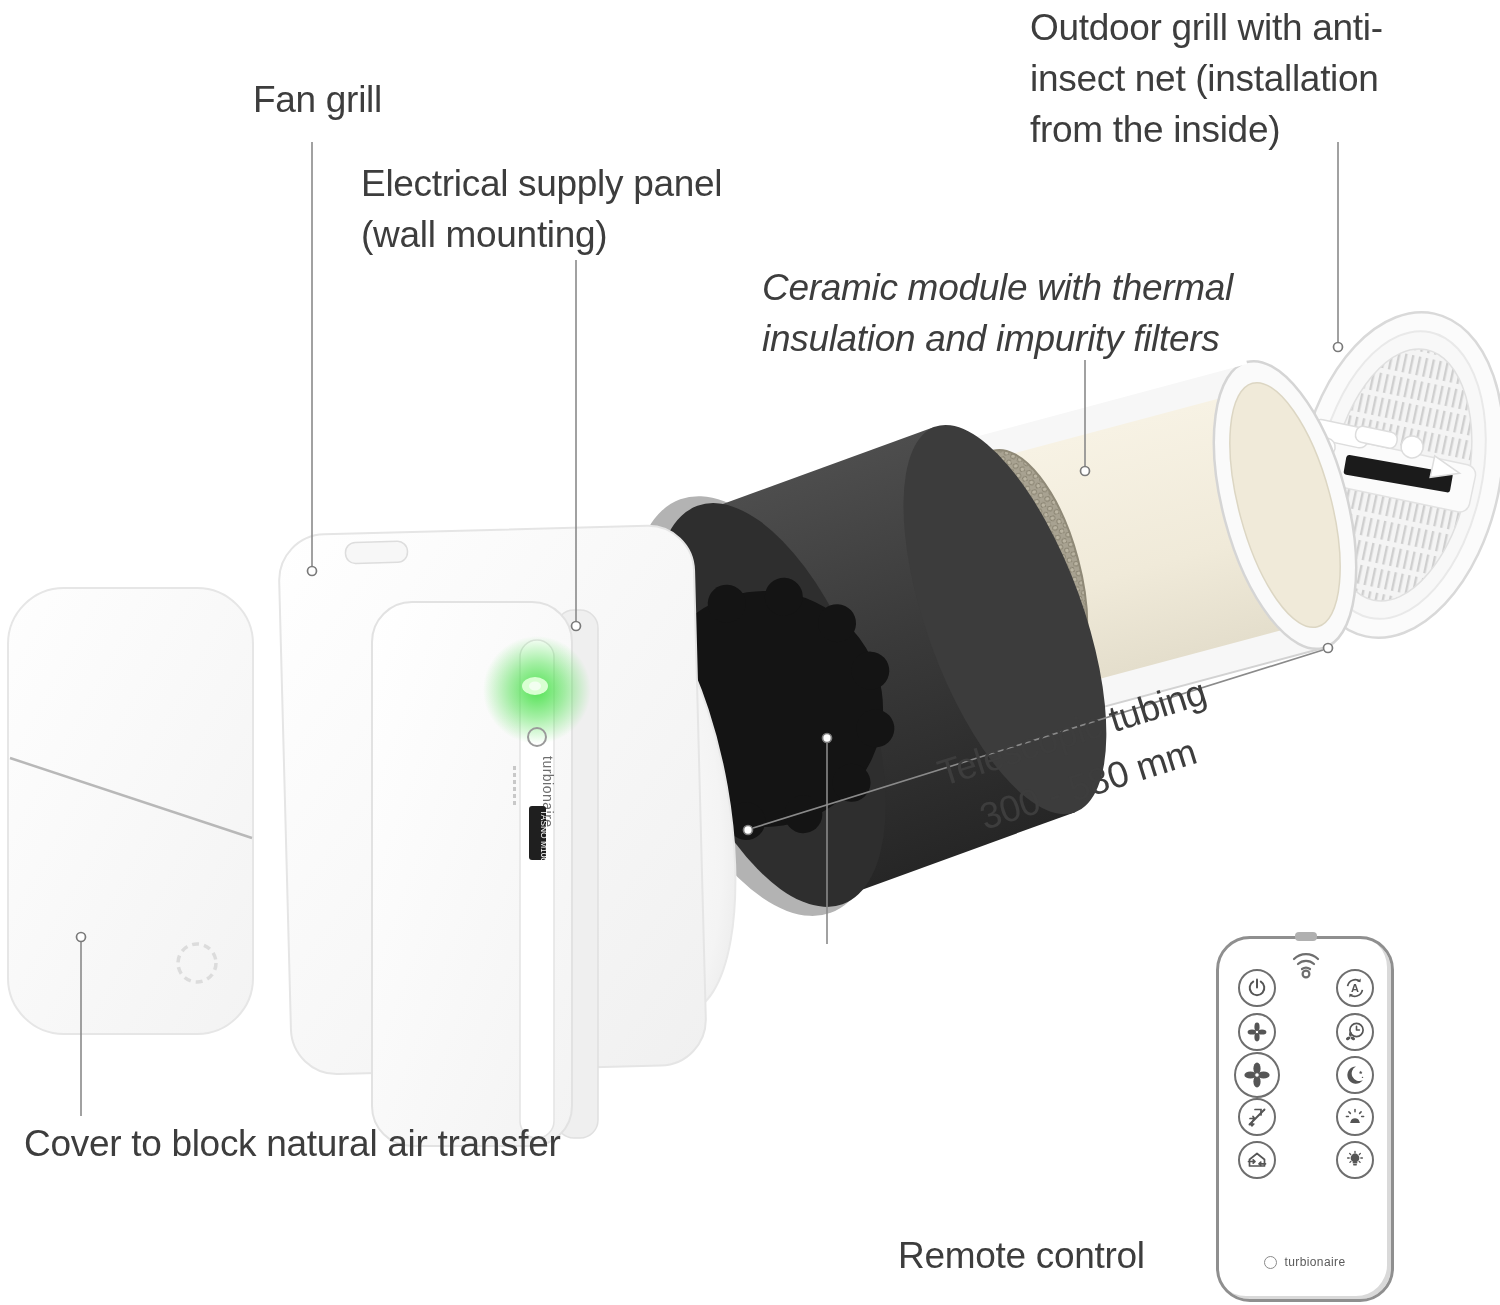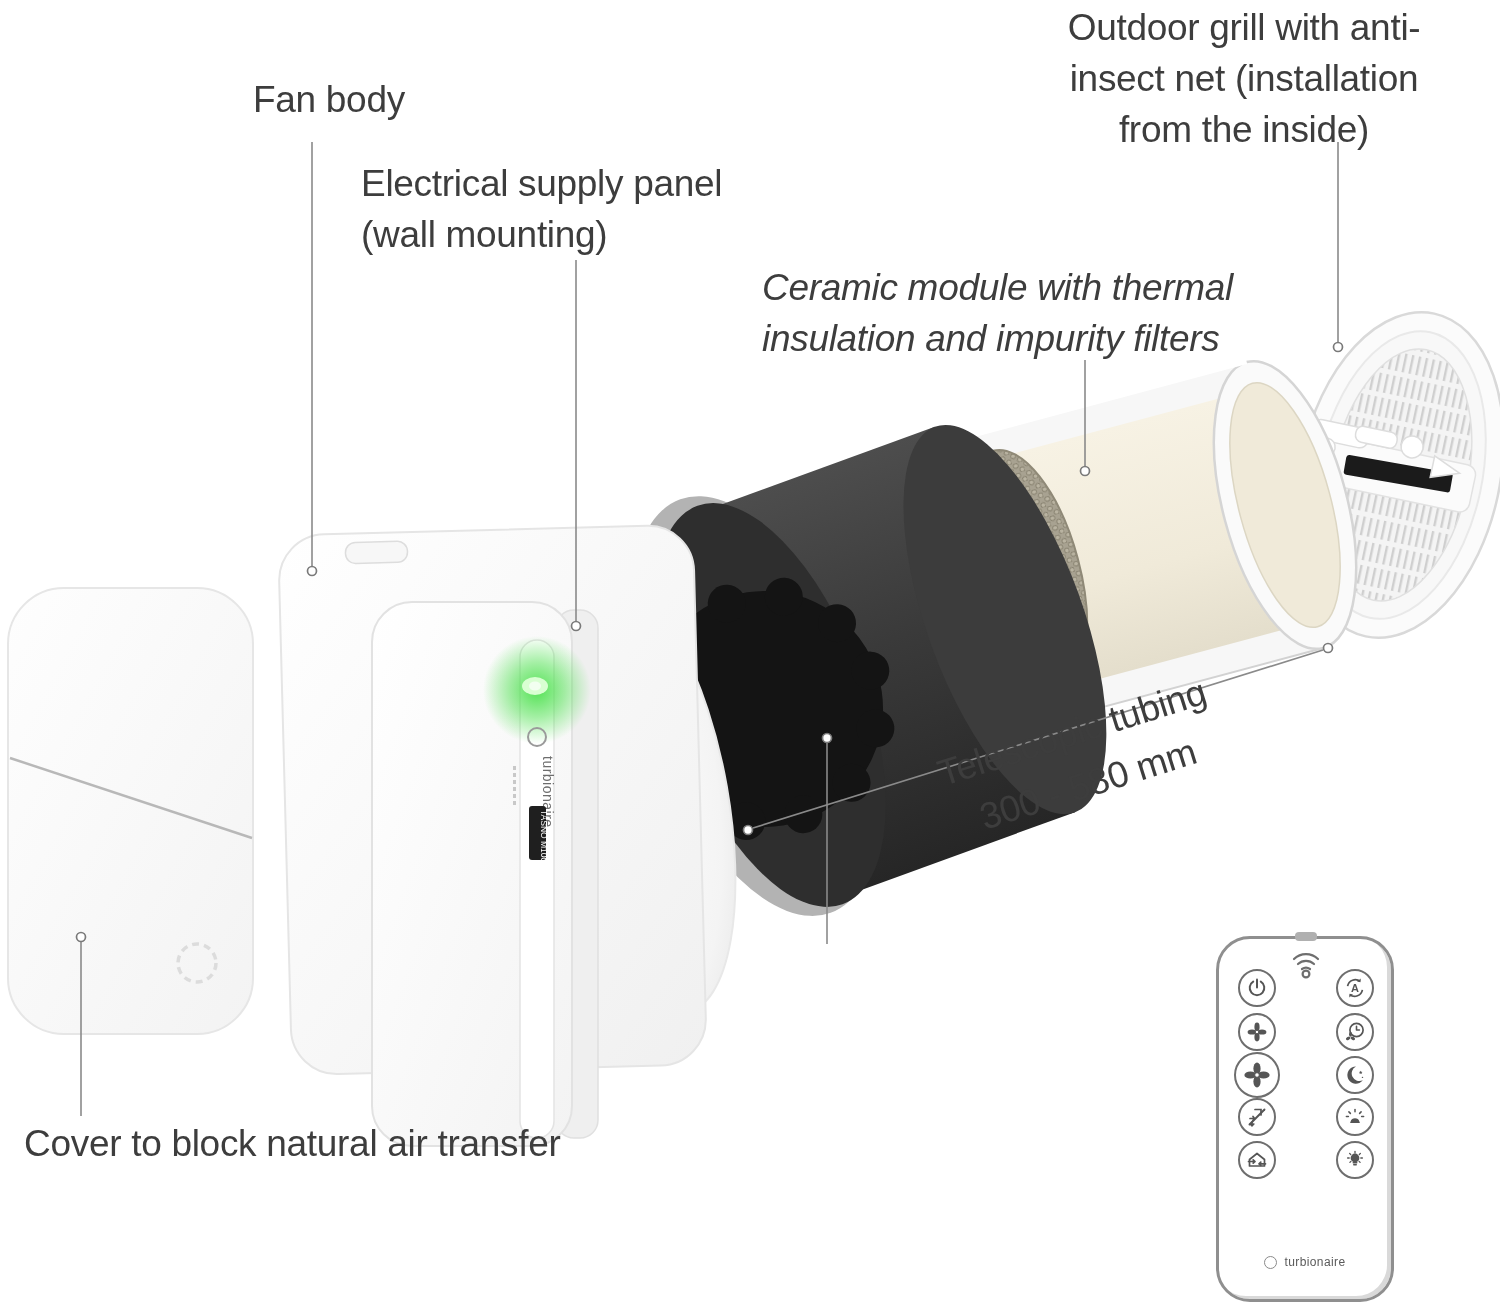"Outdoor grill with anti-insect net" .lbl.right { text-align: center -> left }
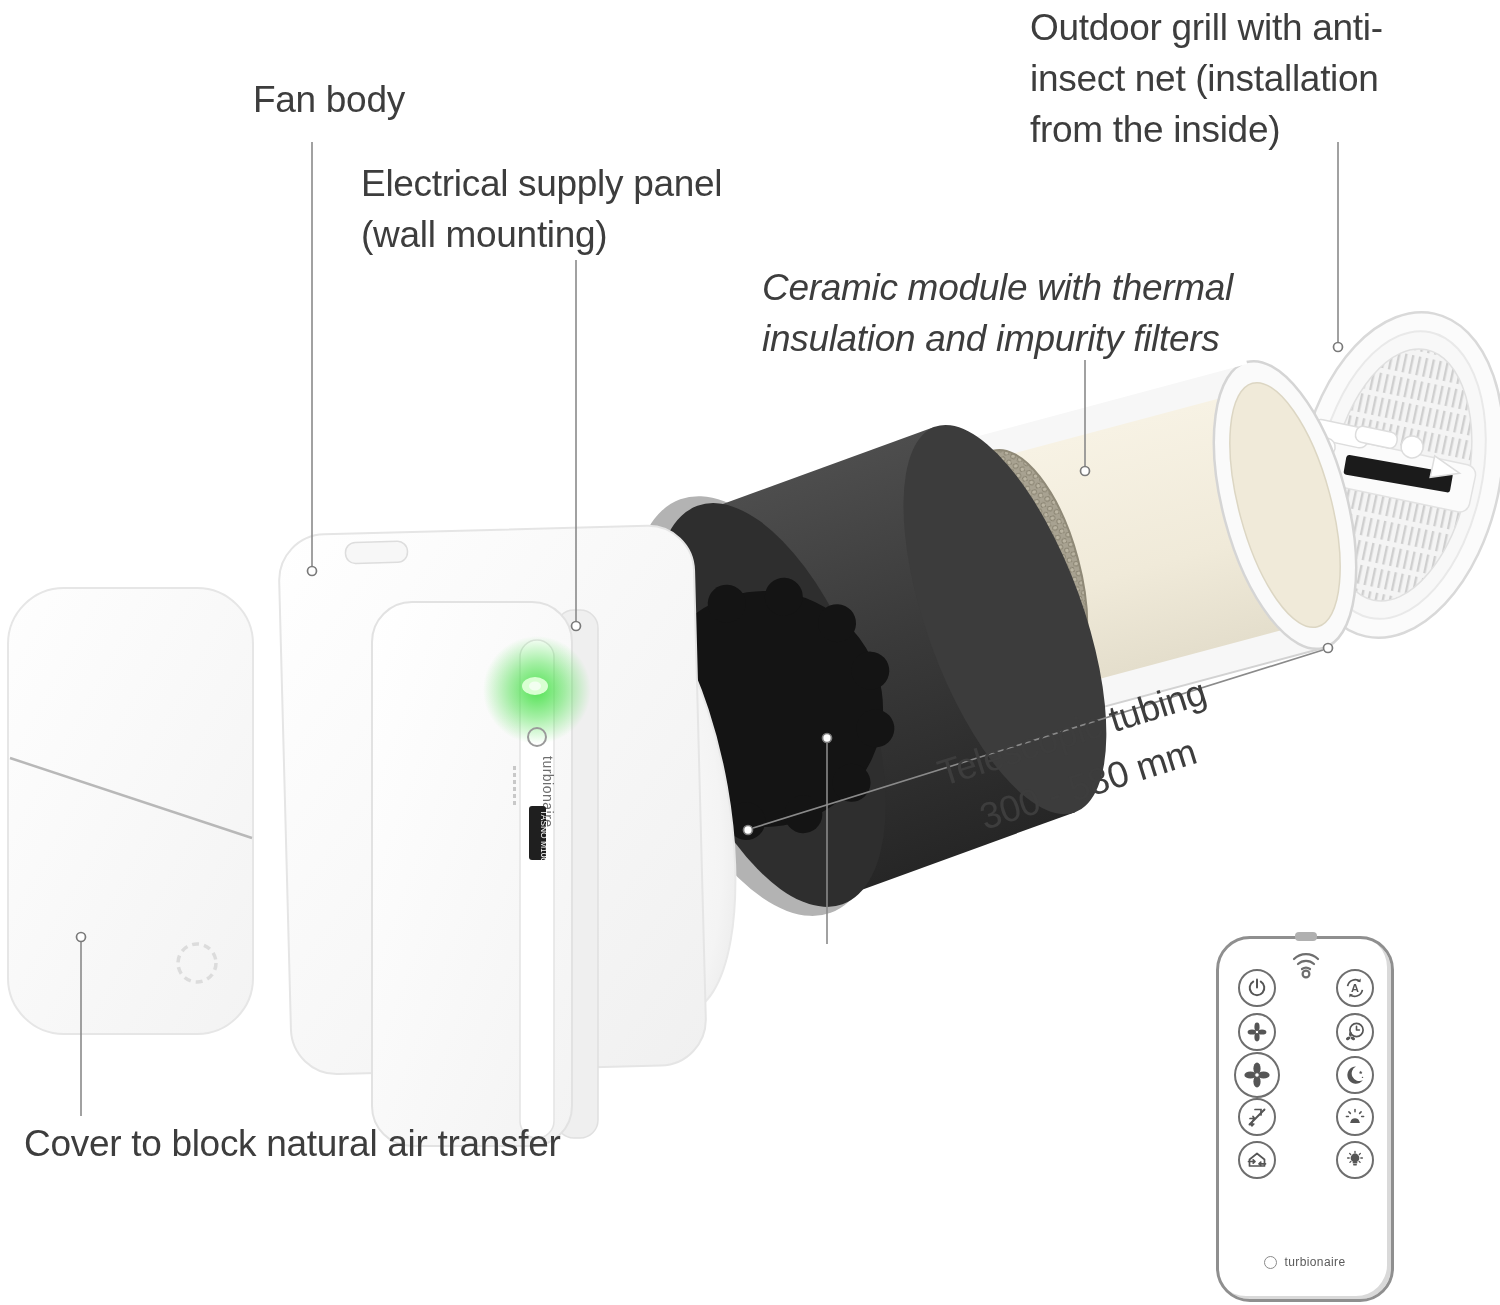"Fan body" div.lbl { text: body -> grill }
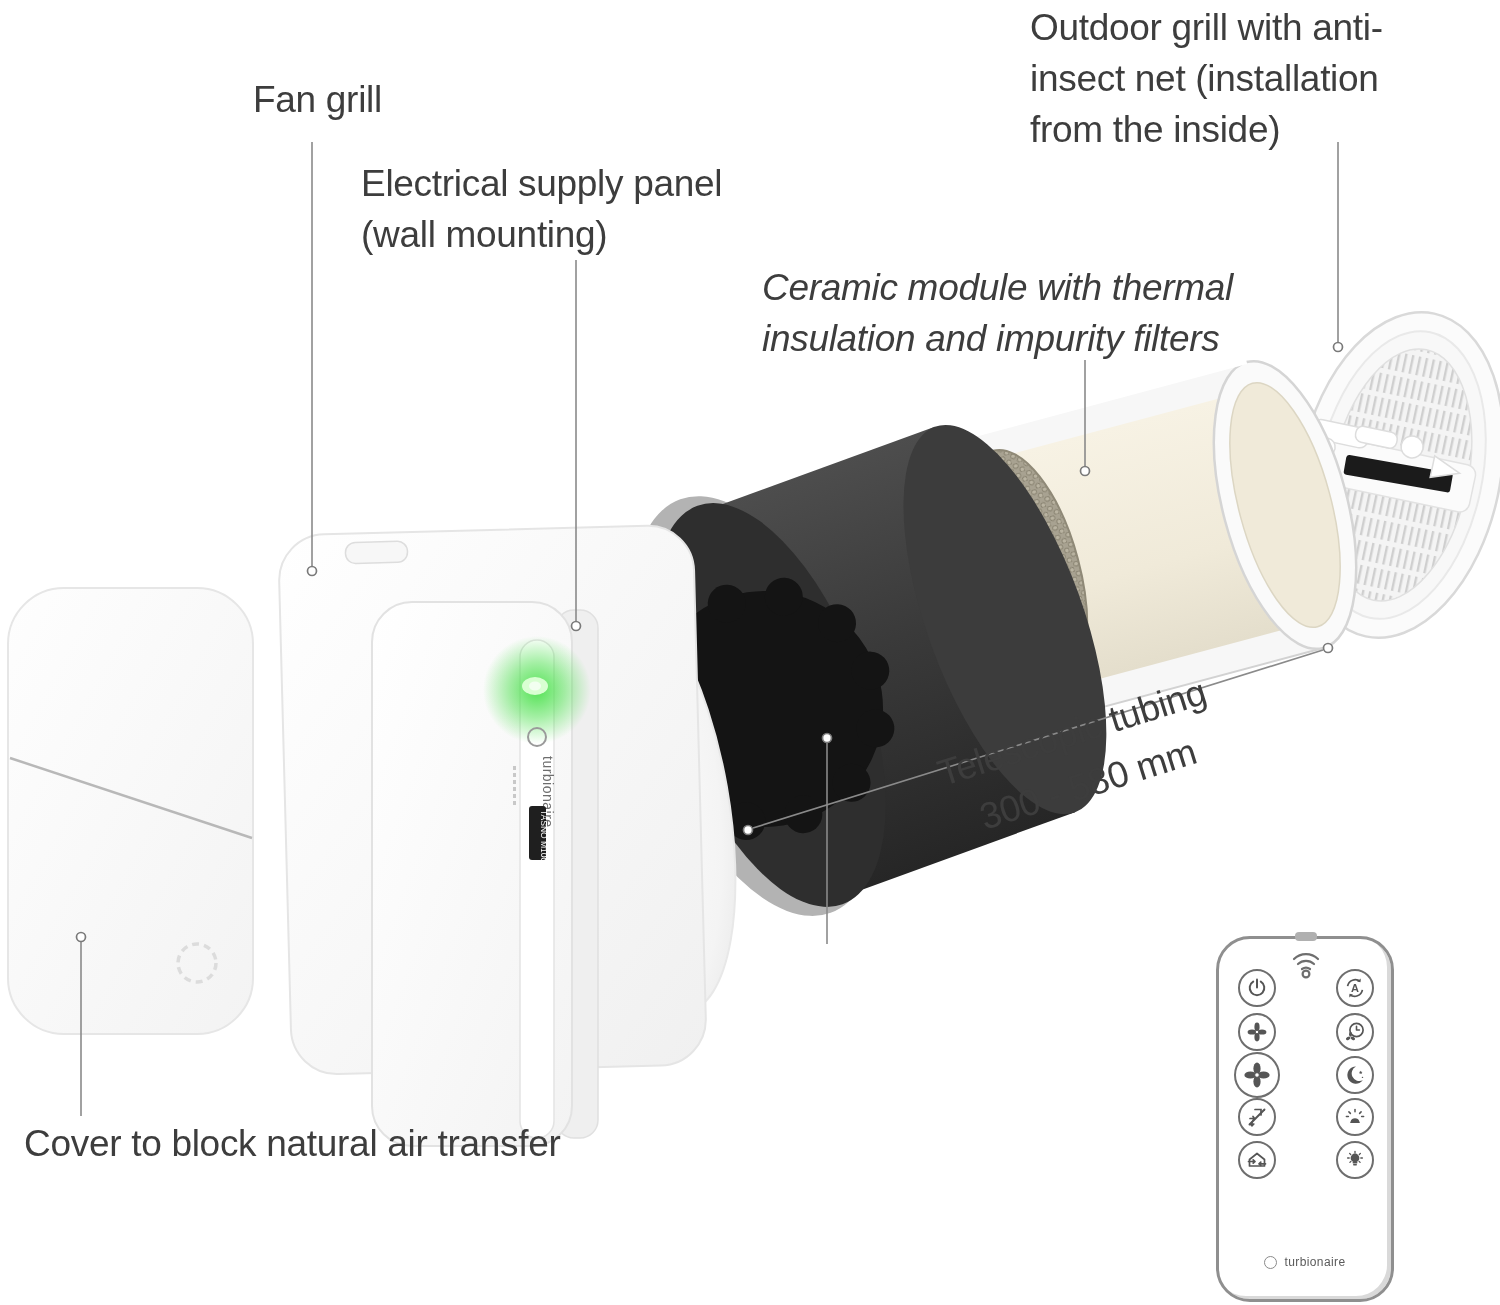"Remote control" div.lbl { html: none -> <div>Remote control</div> }
